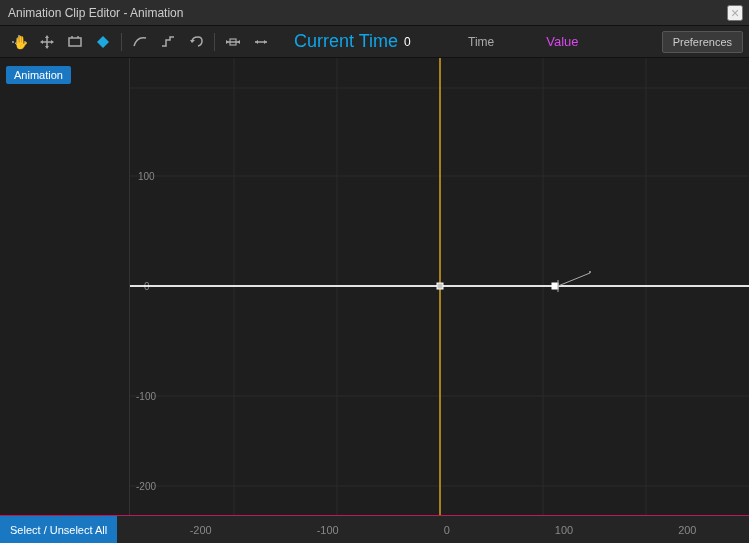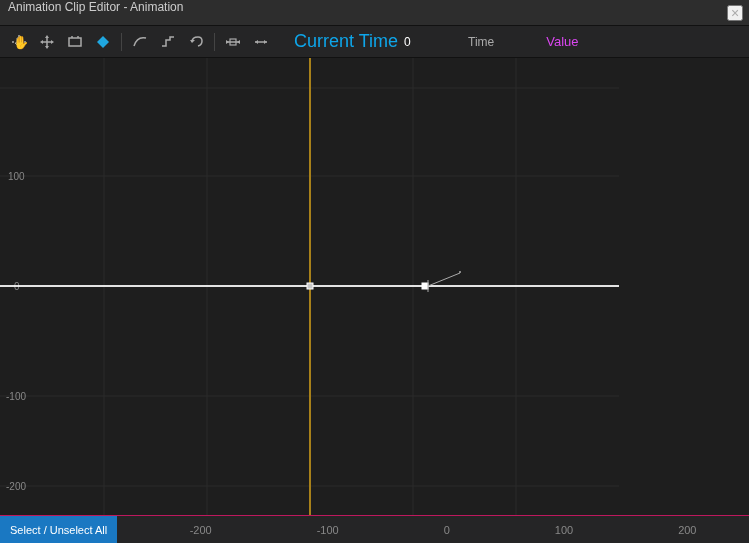"Animation Clip Editor - Animation" #title-bar { align-items: flex-start -> center }
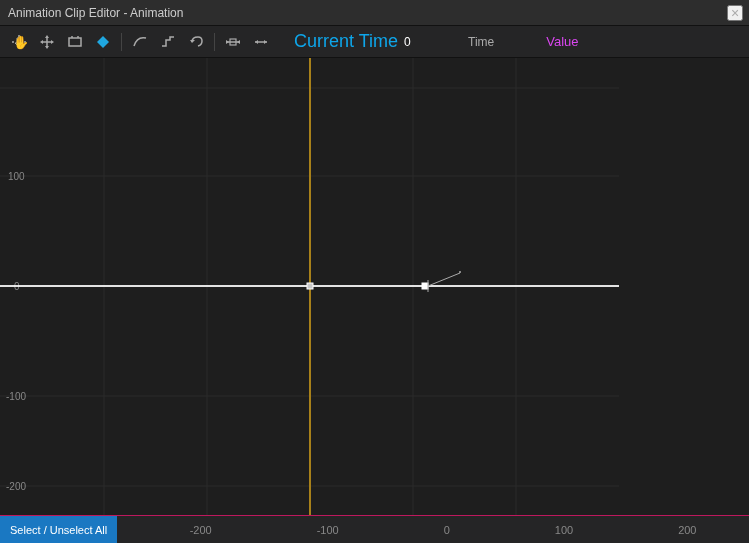"Preferences" button { html: none -> <button>Preferences</button> }
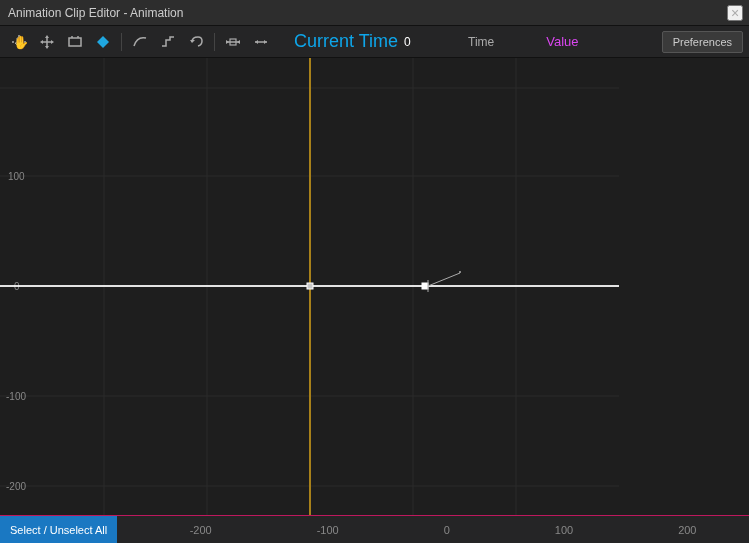"Animation" div { html: none -> <div> <div>Animation</div> </div> }
